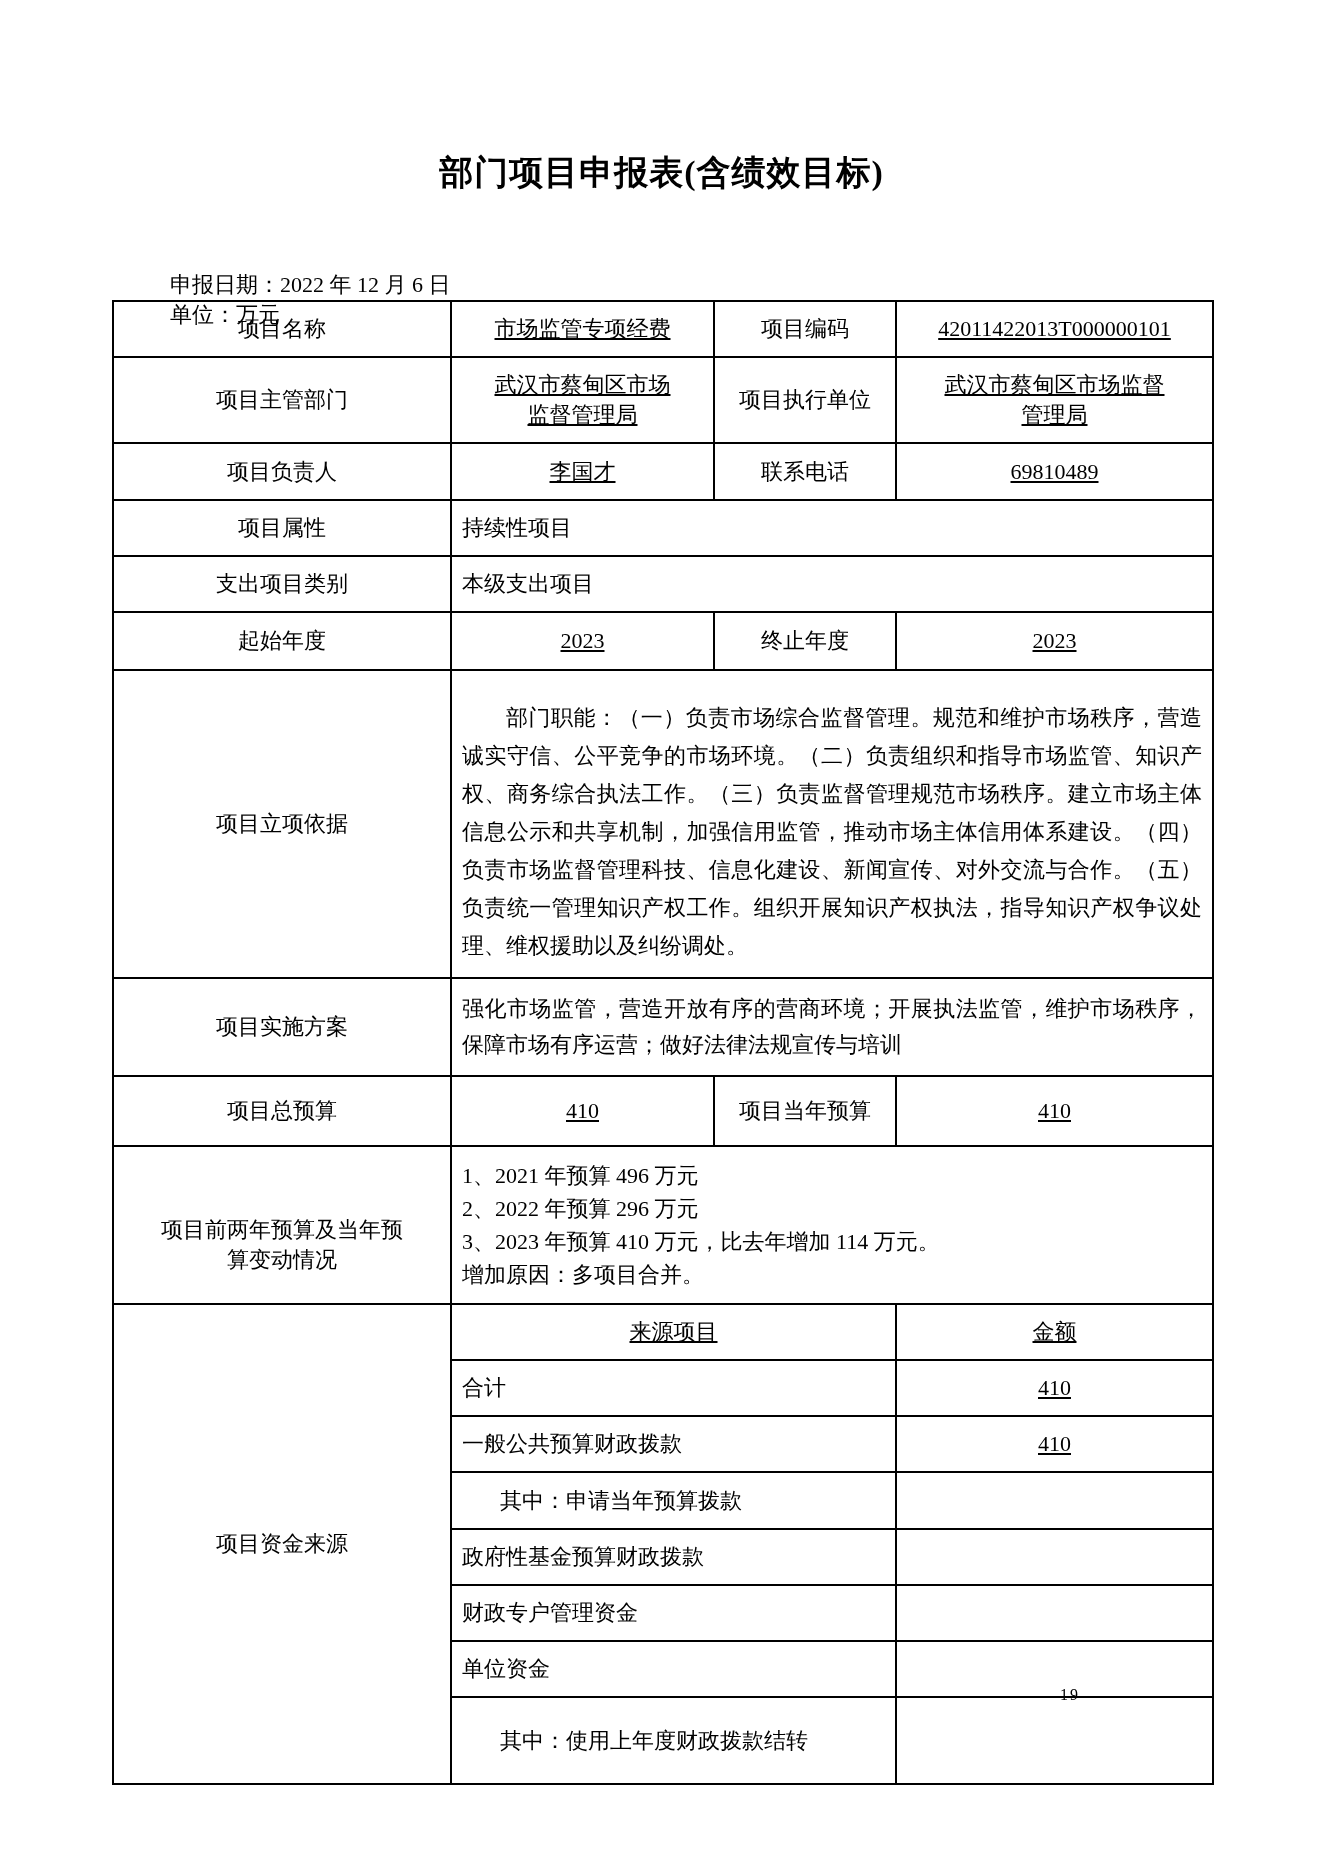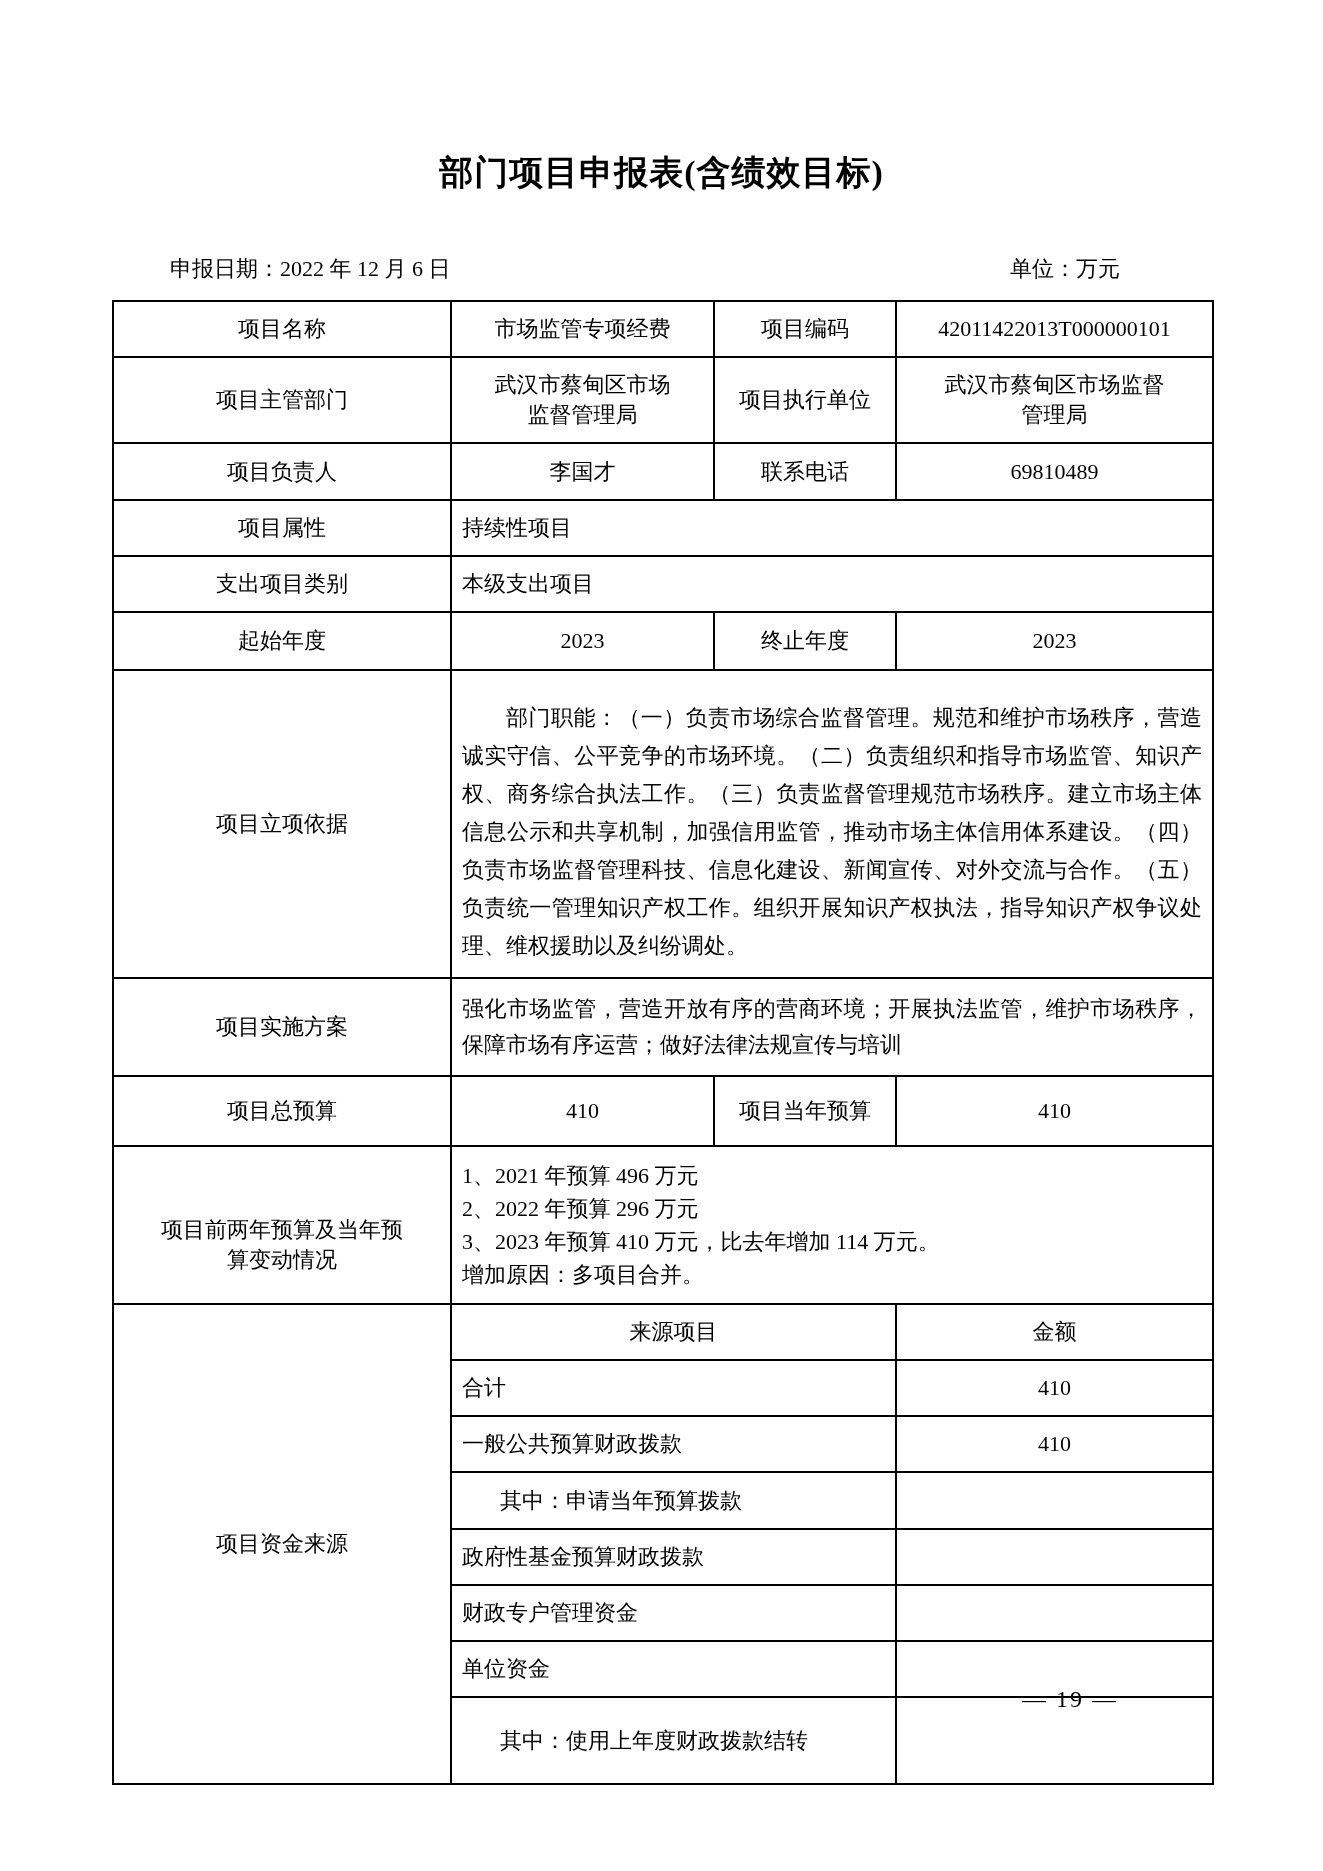"申报日期：2022 年 12 月 6" .meta { flex-direction: none -> column; top: 254px -> 270px }
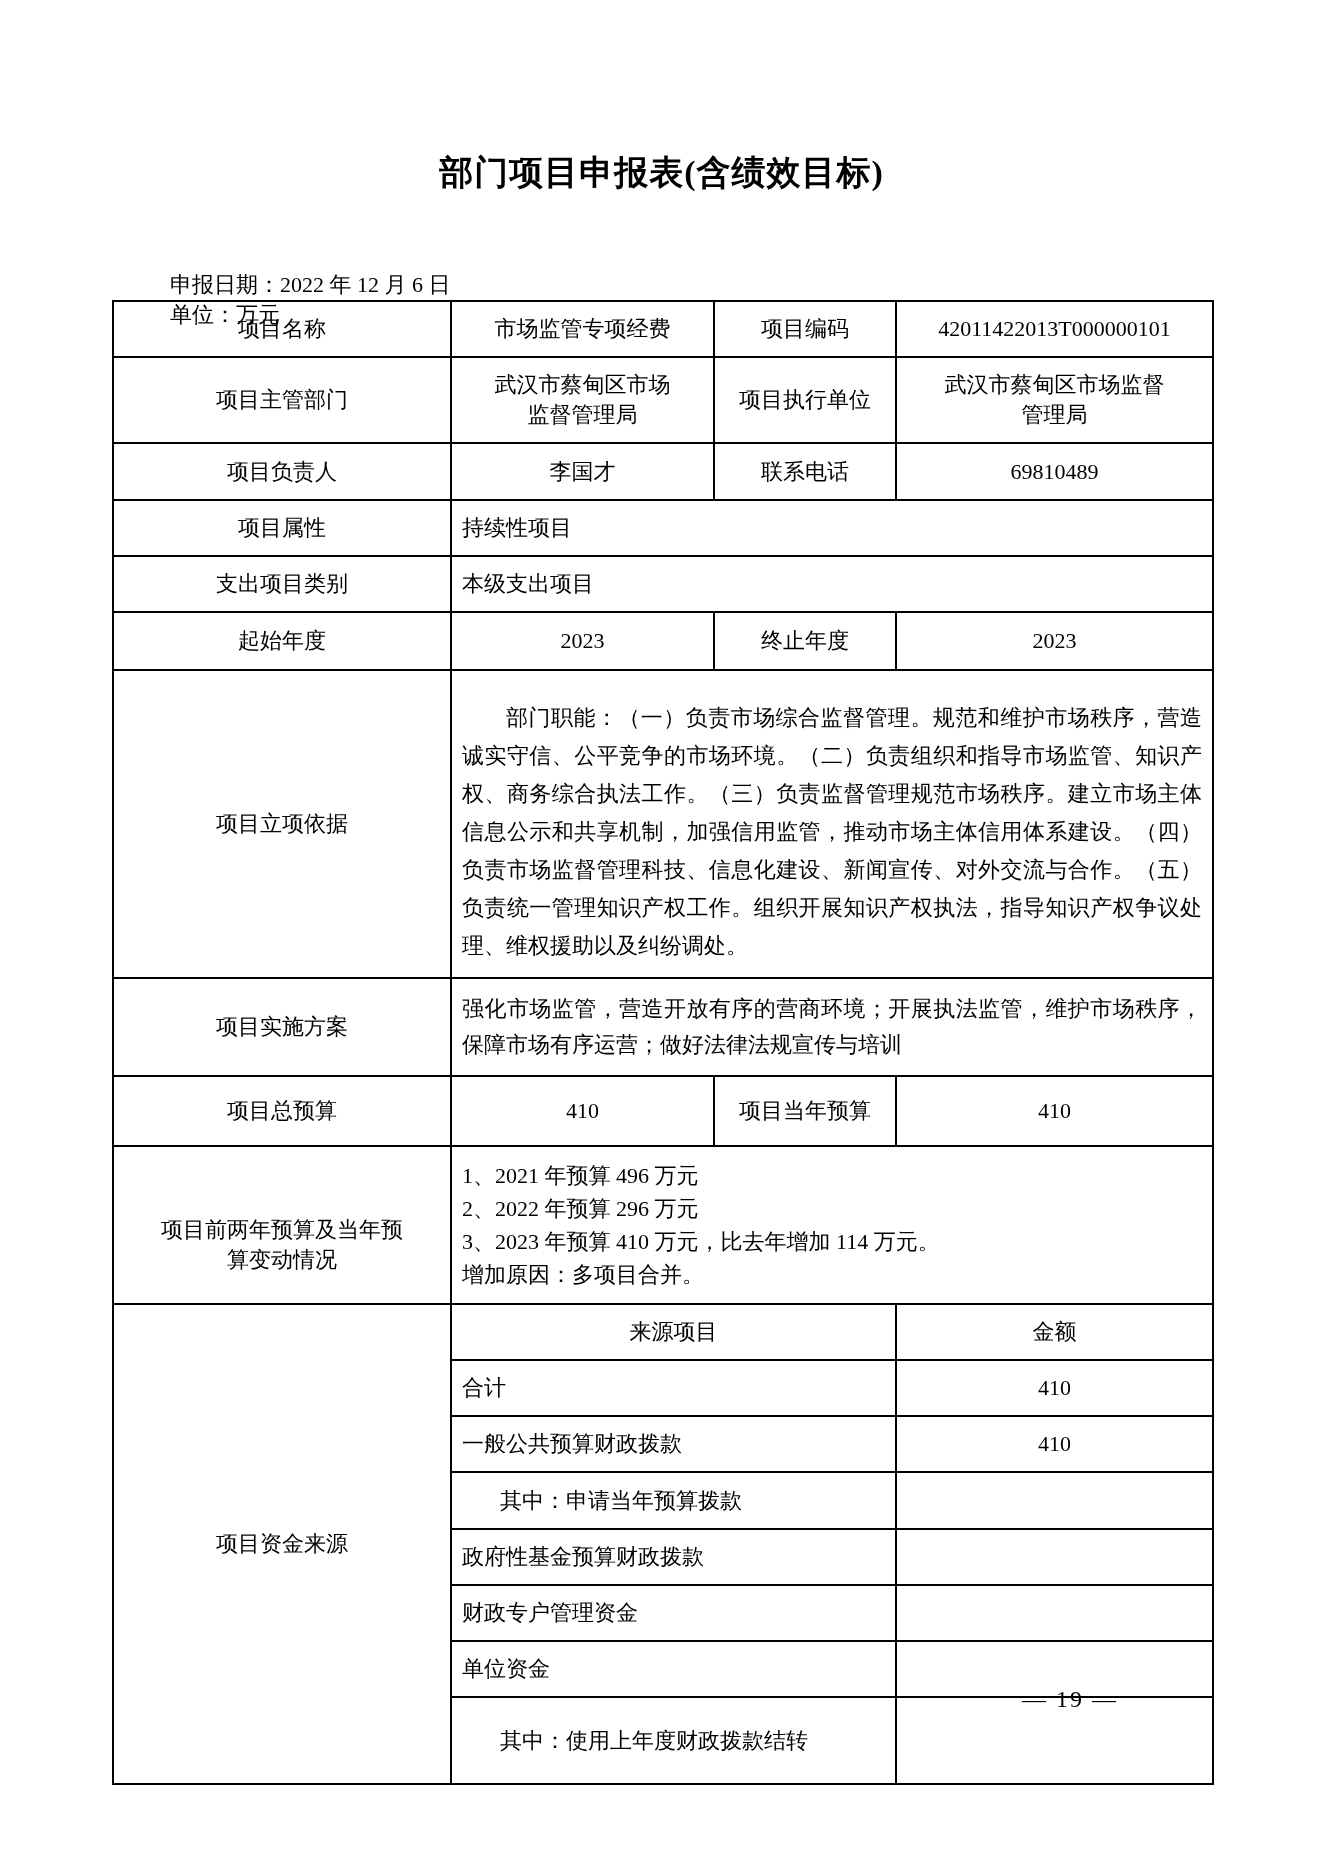"市场监管专项经费" td.ctr { text-decoration: none -> underline }
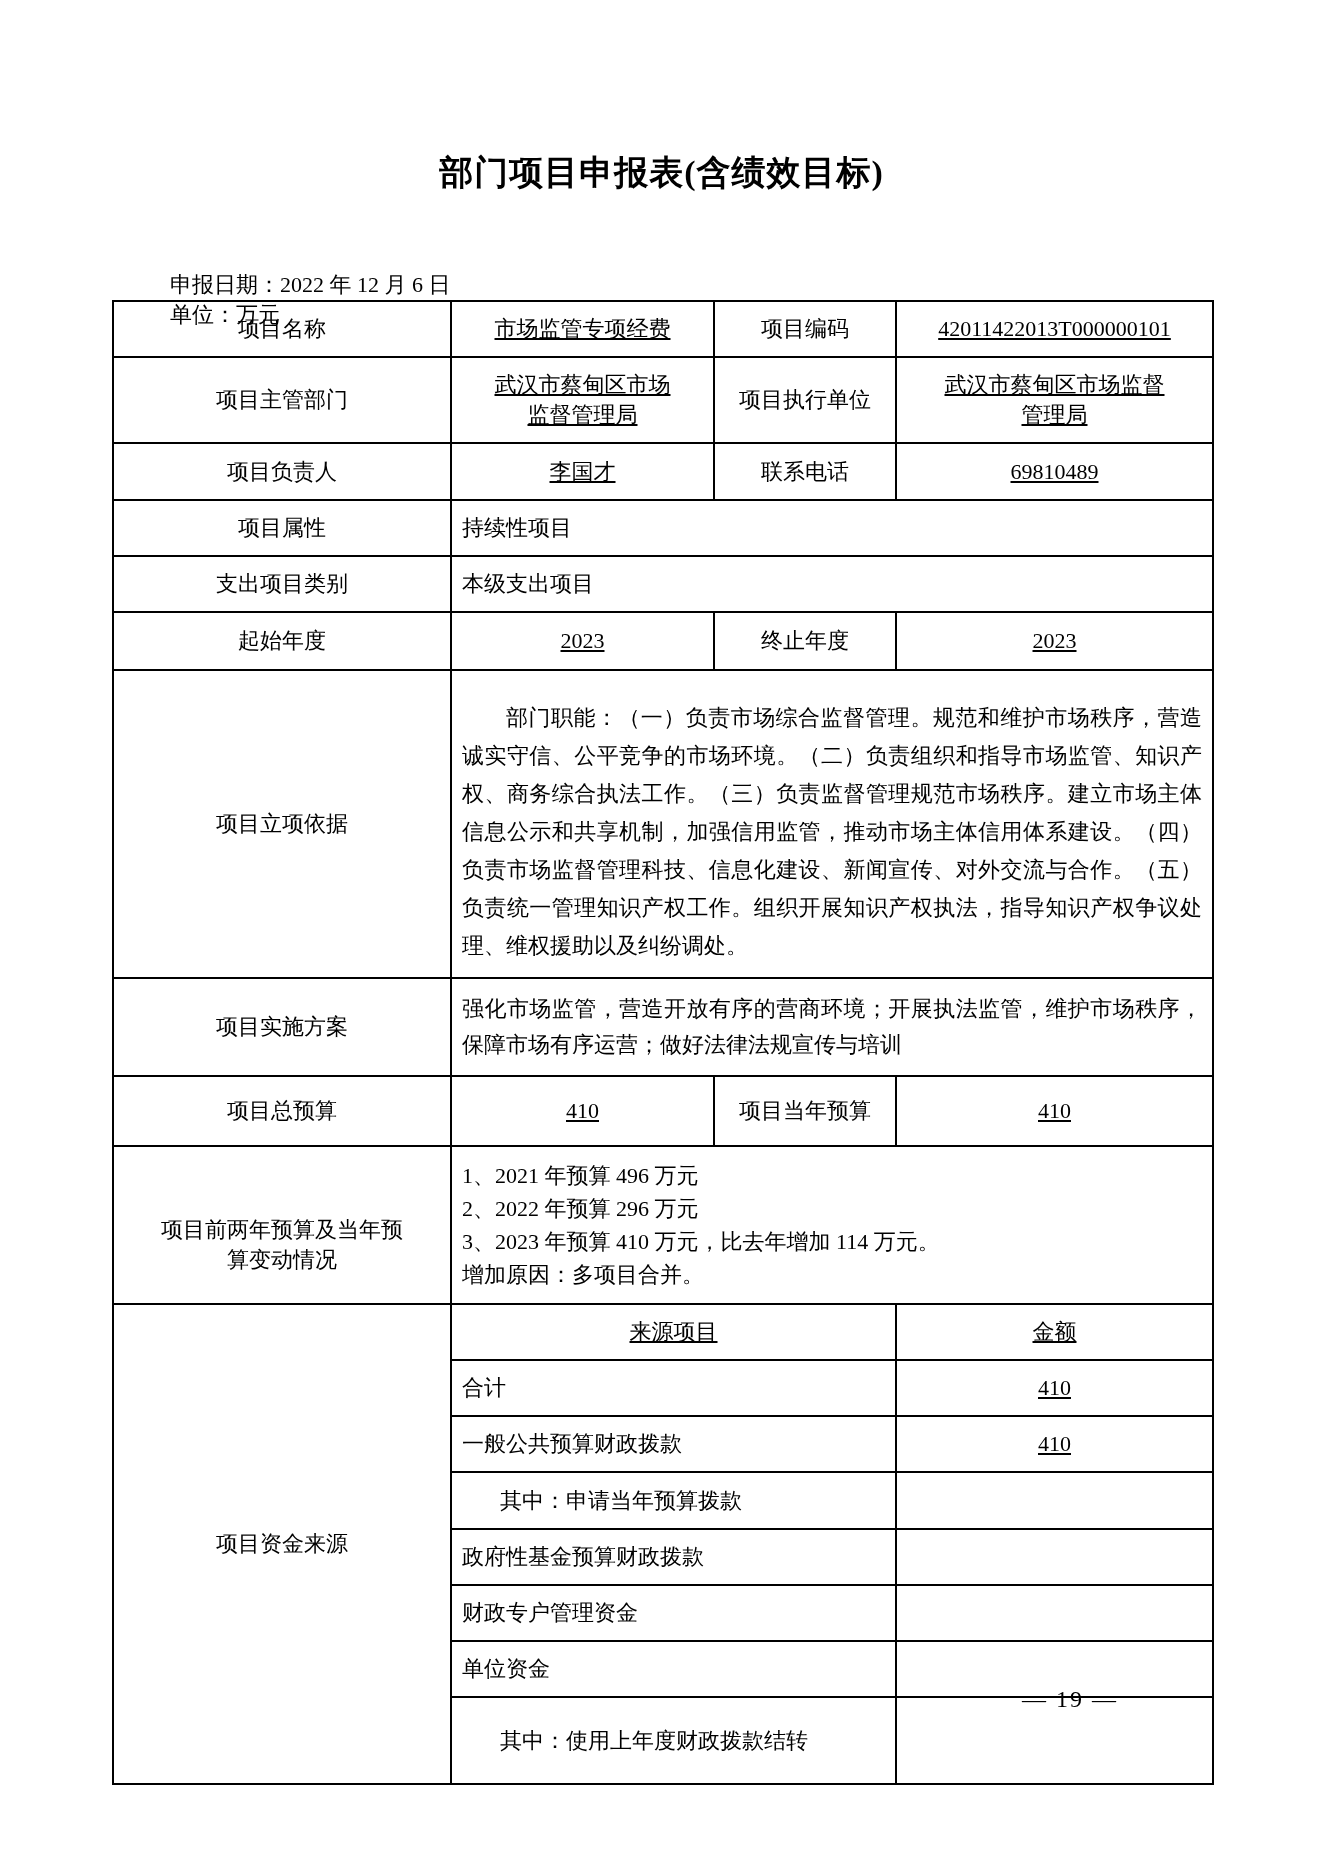"— 19 —" .pagenum { font-size: 24px -> 16px }
